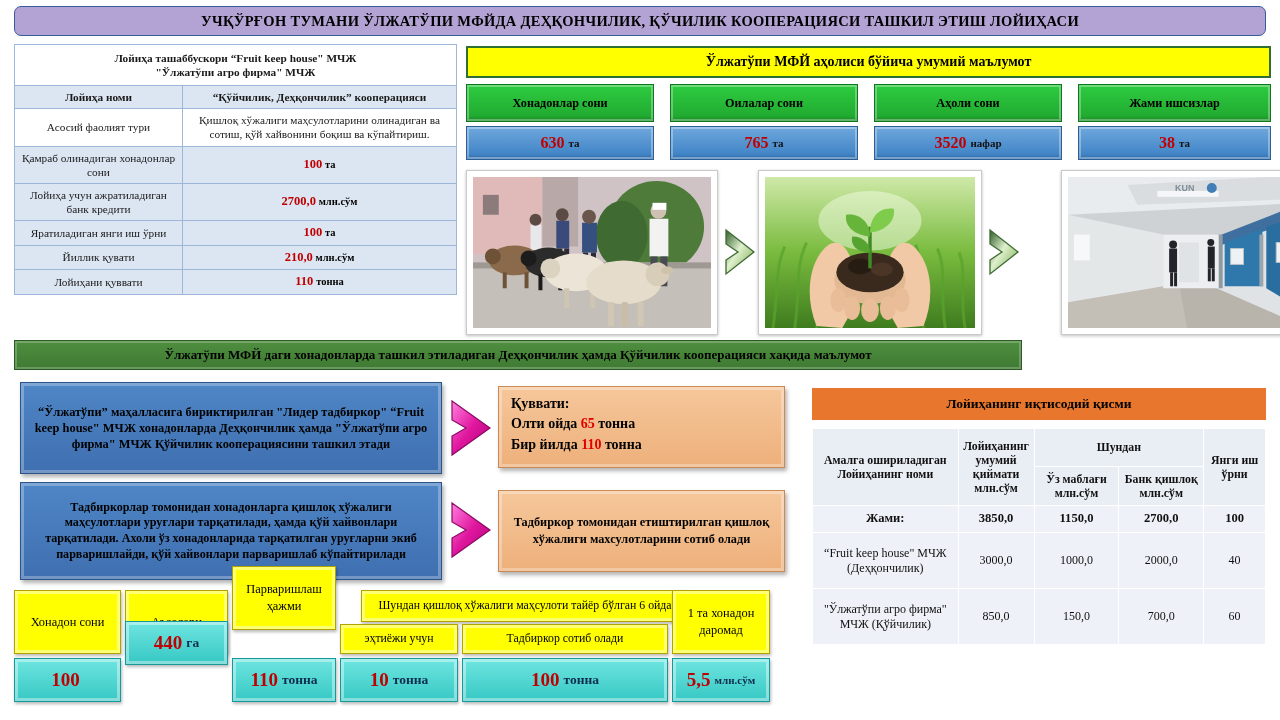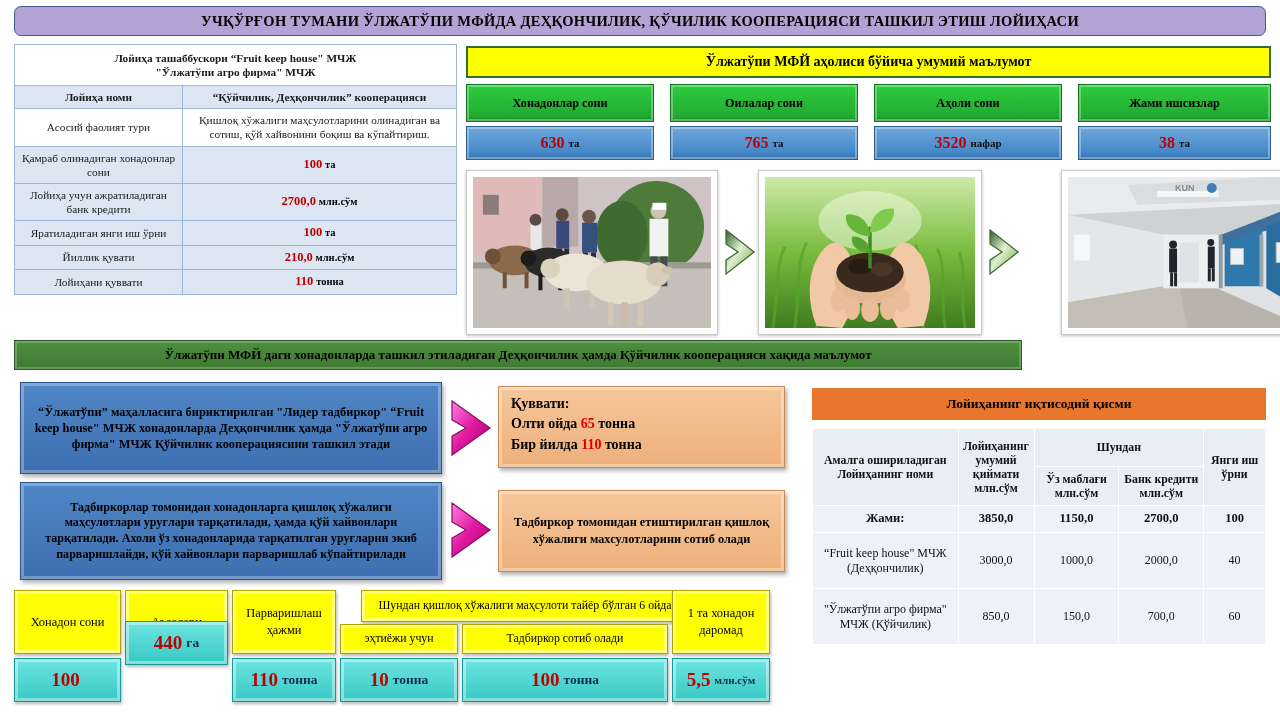"Банк кредити млн.сўм" th { text: кредити -> қишлоқ }
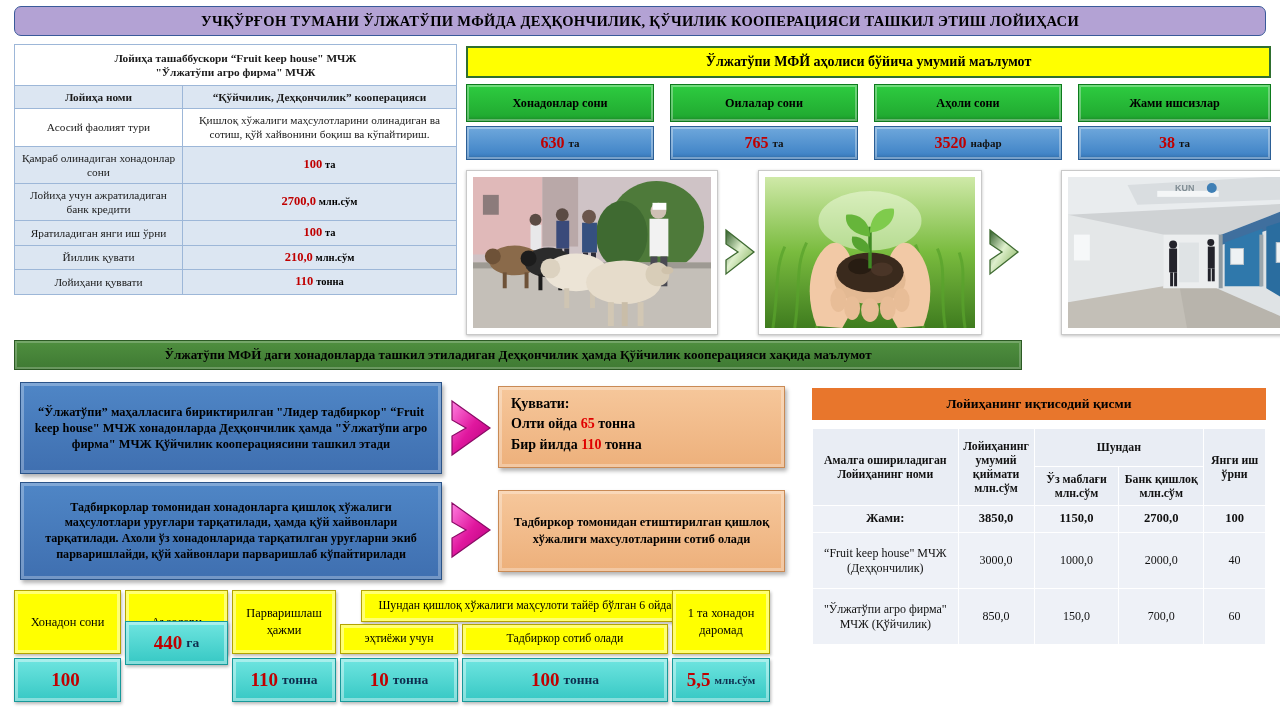"Парваришлаш ҳажми" div.ybox { top: 590px -> 566px }
